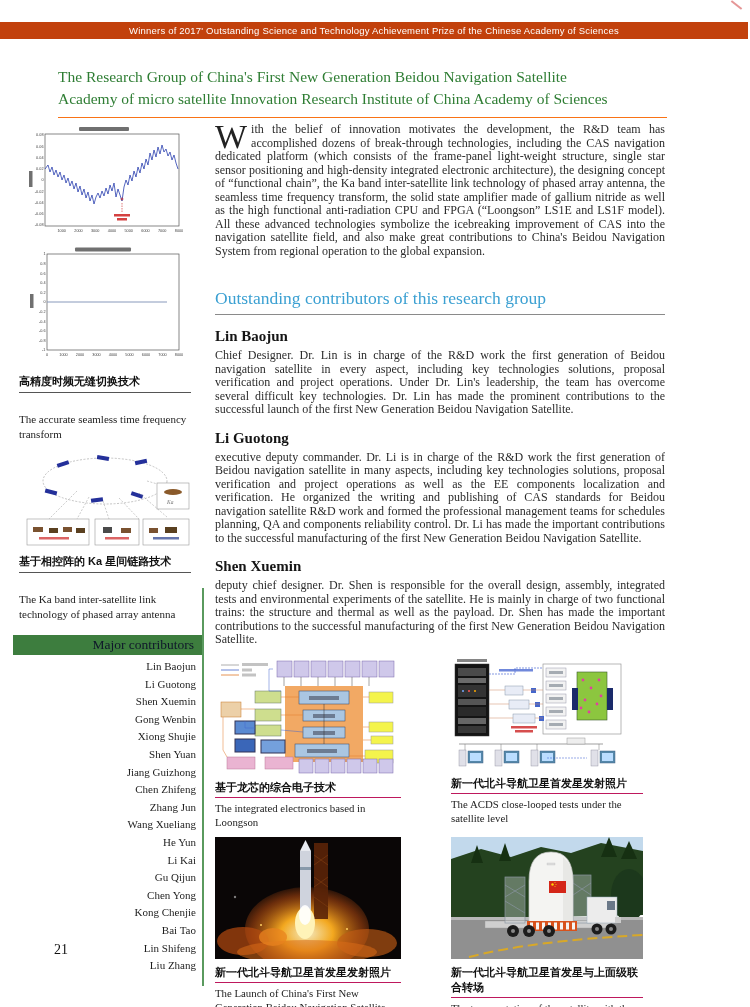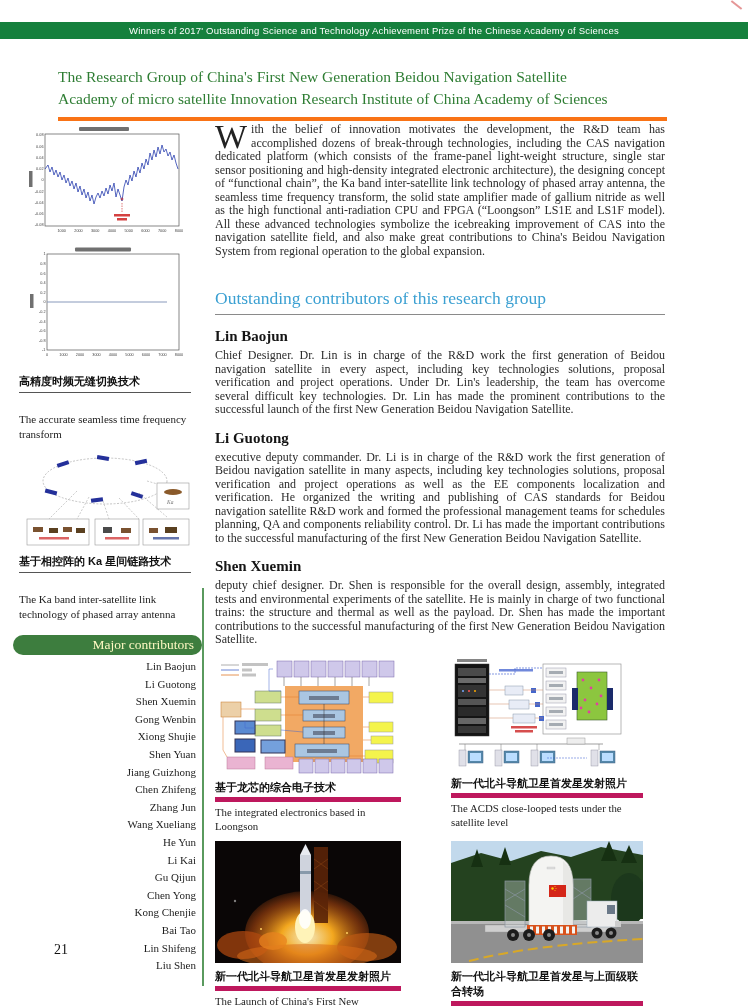"Winners of 2017' Outstanding Science" .banner { background: #15803d -> #c2410c }
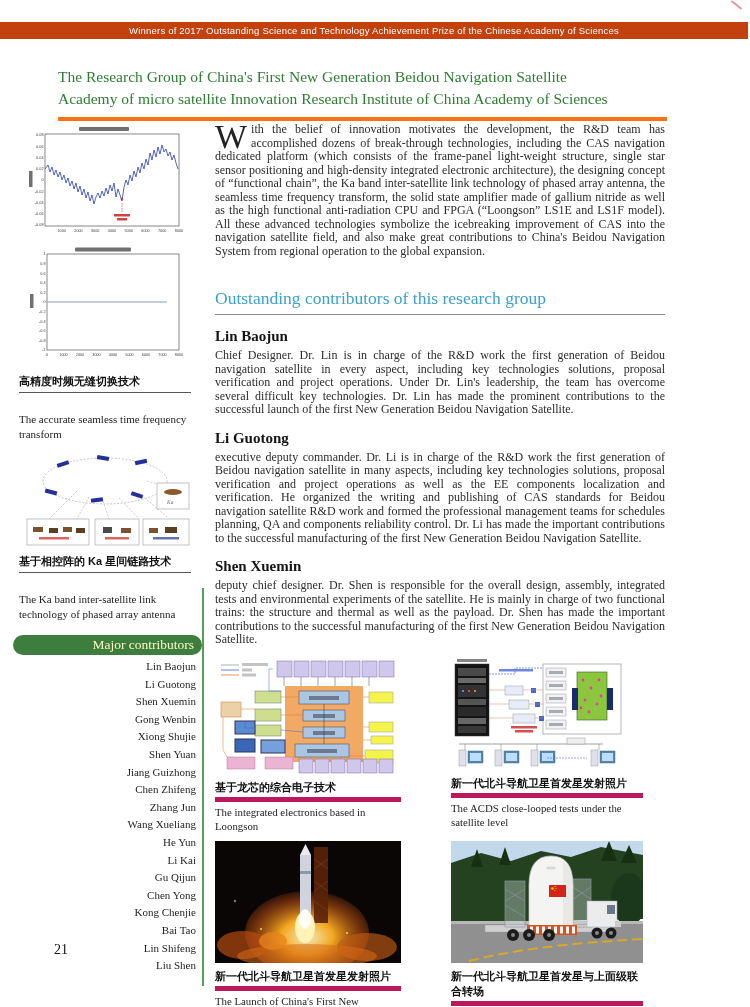"The Research Group of China's" .title-block { border-bottom: 4px solid #f97316 -> 1px solid #f97316 }
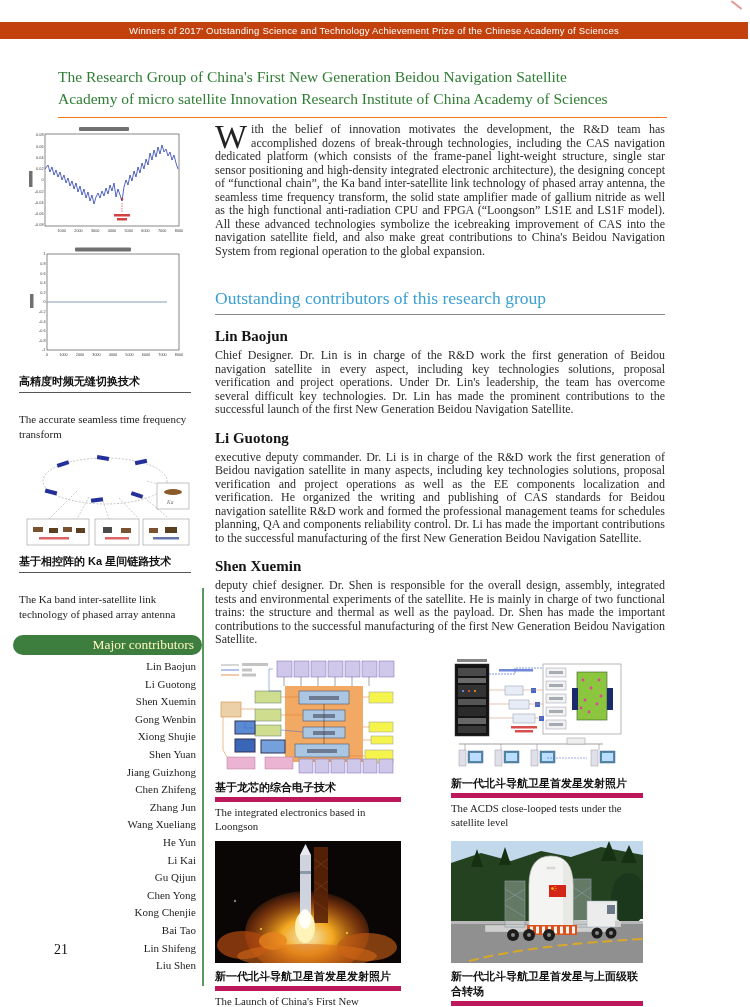"Major contributors" .majorbar { border-radius: 10px -> none; color: #fef9c3 -> #0f172a }
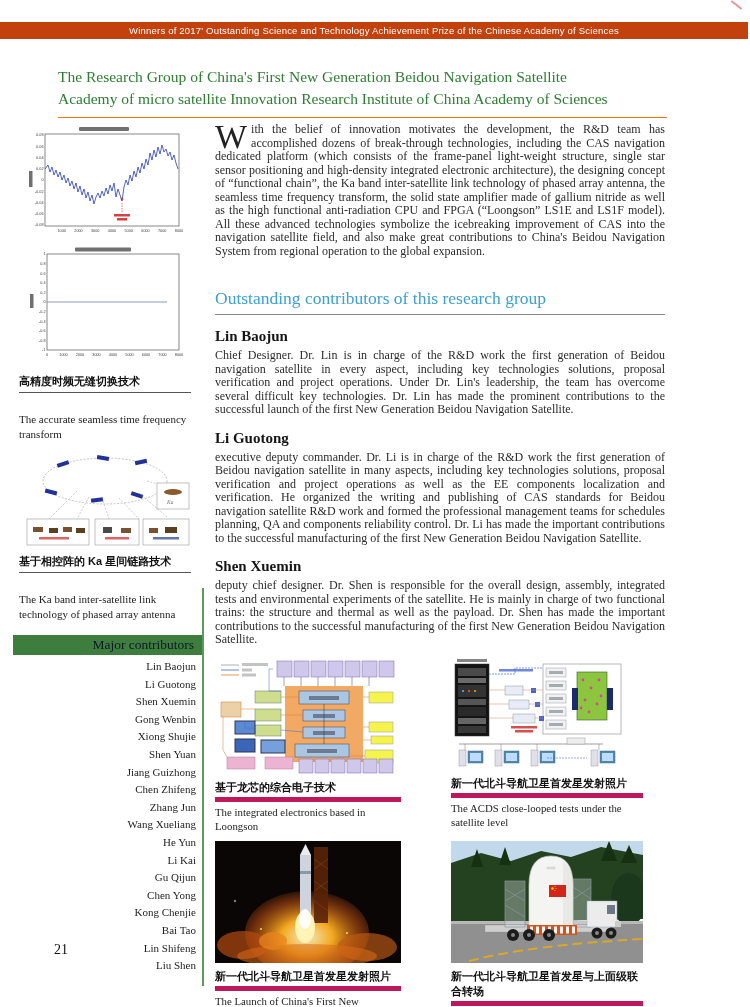"基于龙芯的综合电子技术" .figcap-zh { border-bottom: 5px solid #be185d -> 1px solid #be185d }
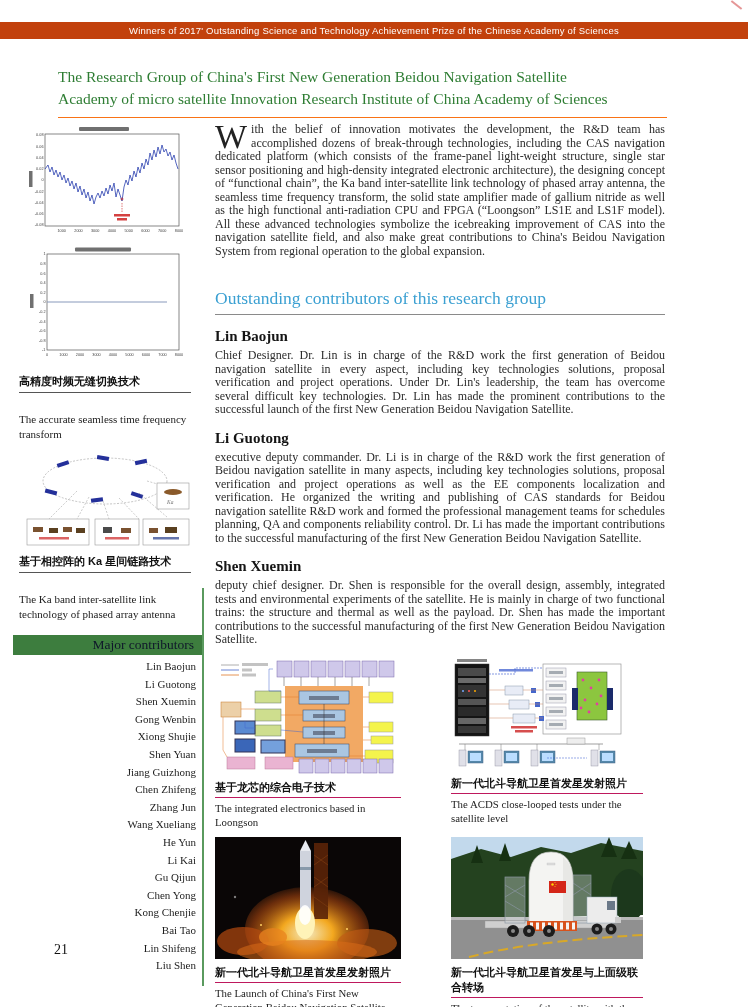"Liu Shen" div.mname { text: Shen -> Zhang }
